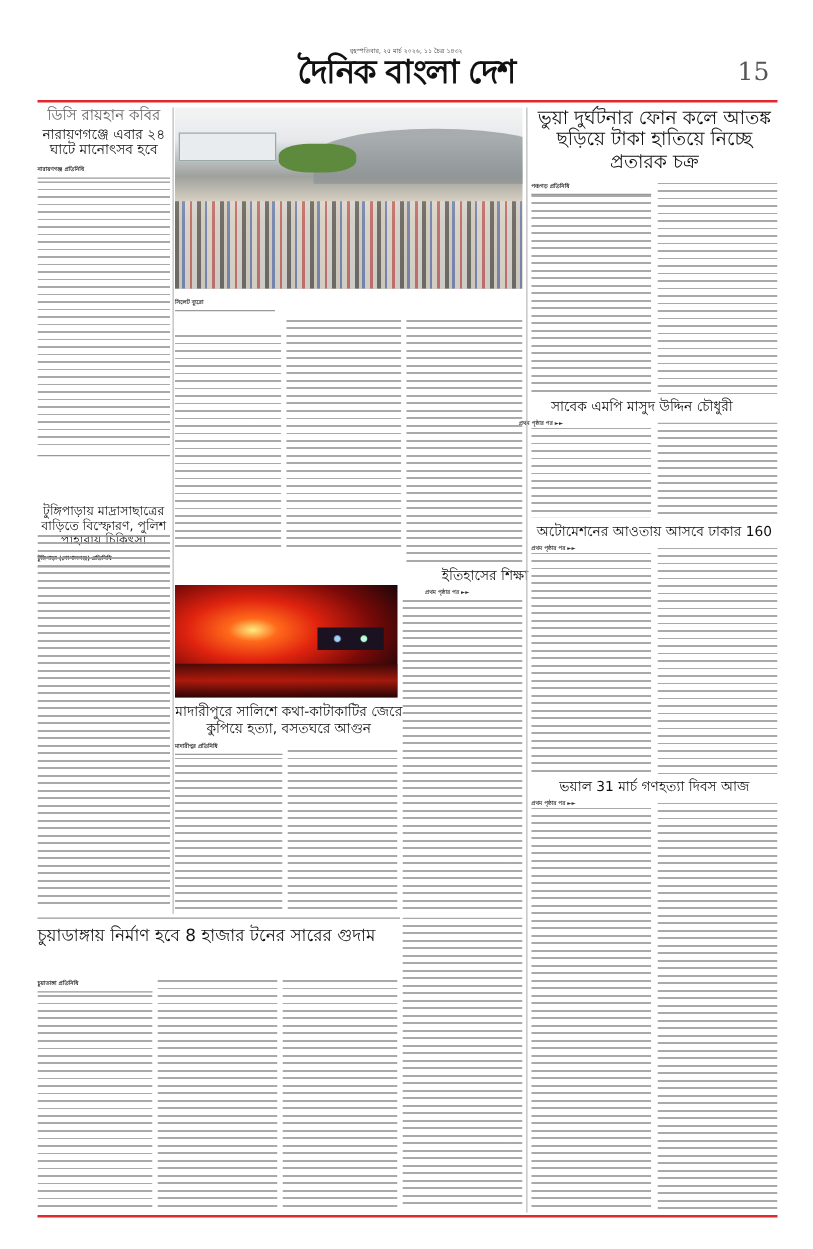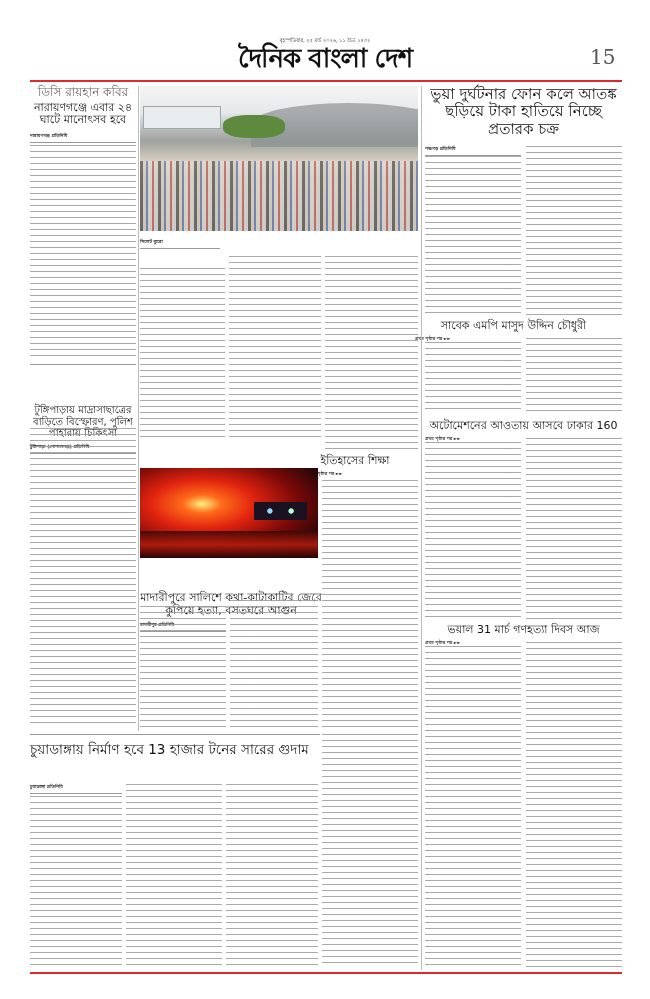"ইতিহাসের শিক্ষা" div.box { left: 307px -> 340px }
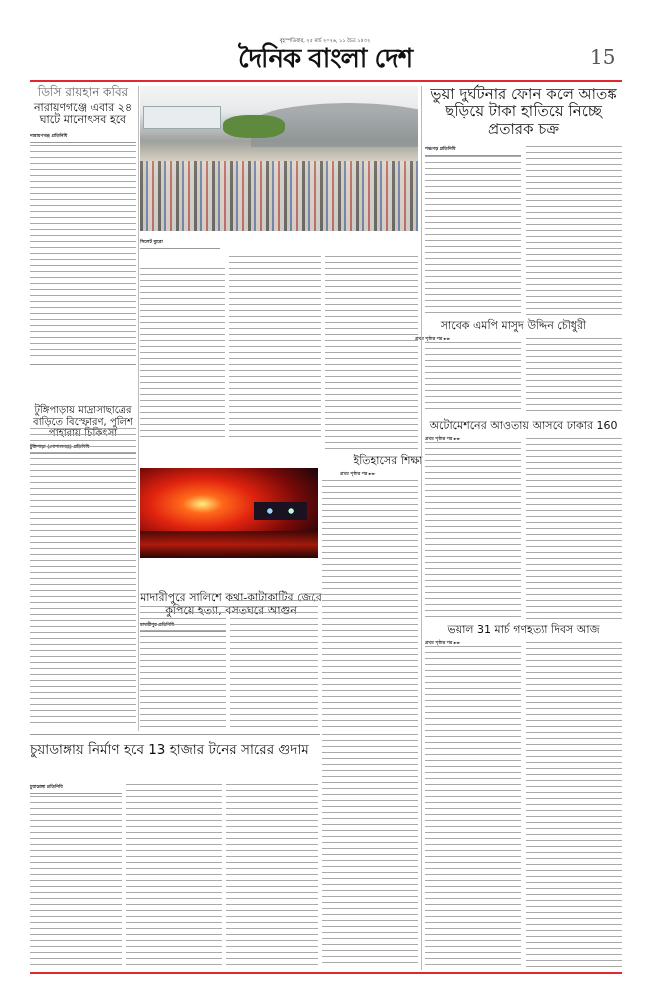"মাদারীপুরে সালিশে কথা-কাটাকাটির জেরে" div.box { top: 592px -> 564px }
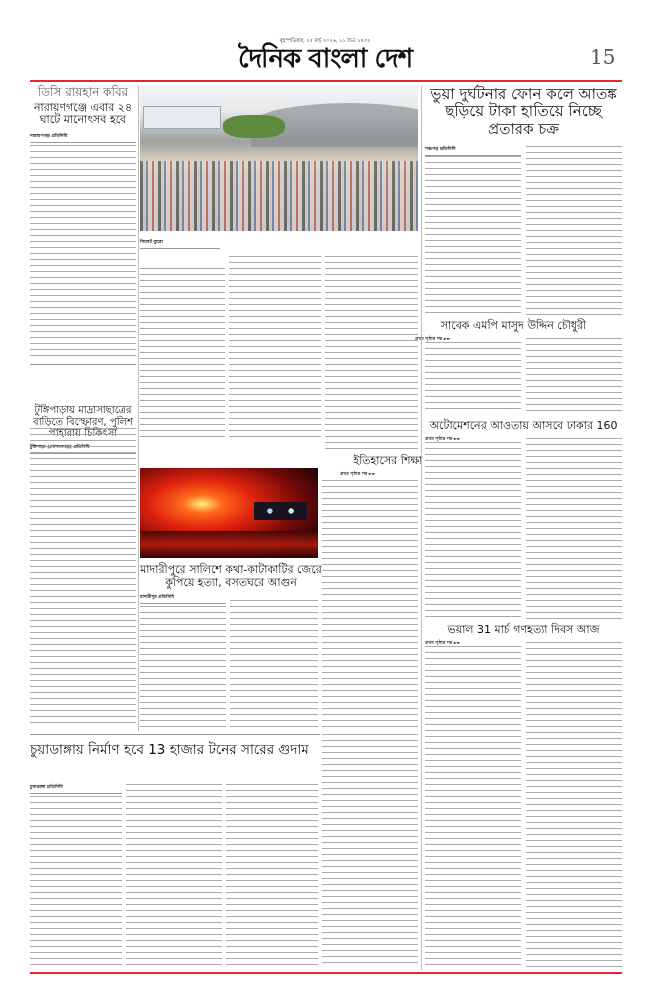"চুয়াডাঙ্গায় নির্মাণ হবে 13 হাজার" div.headline { text: 13 -> 8 }
